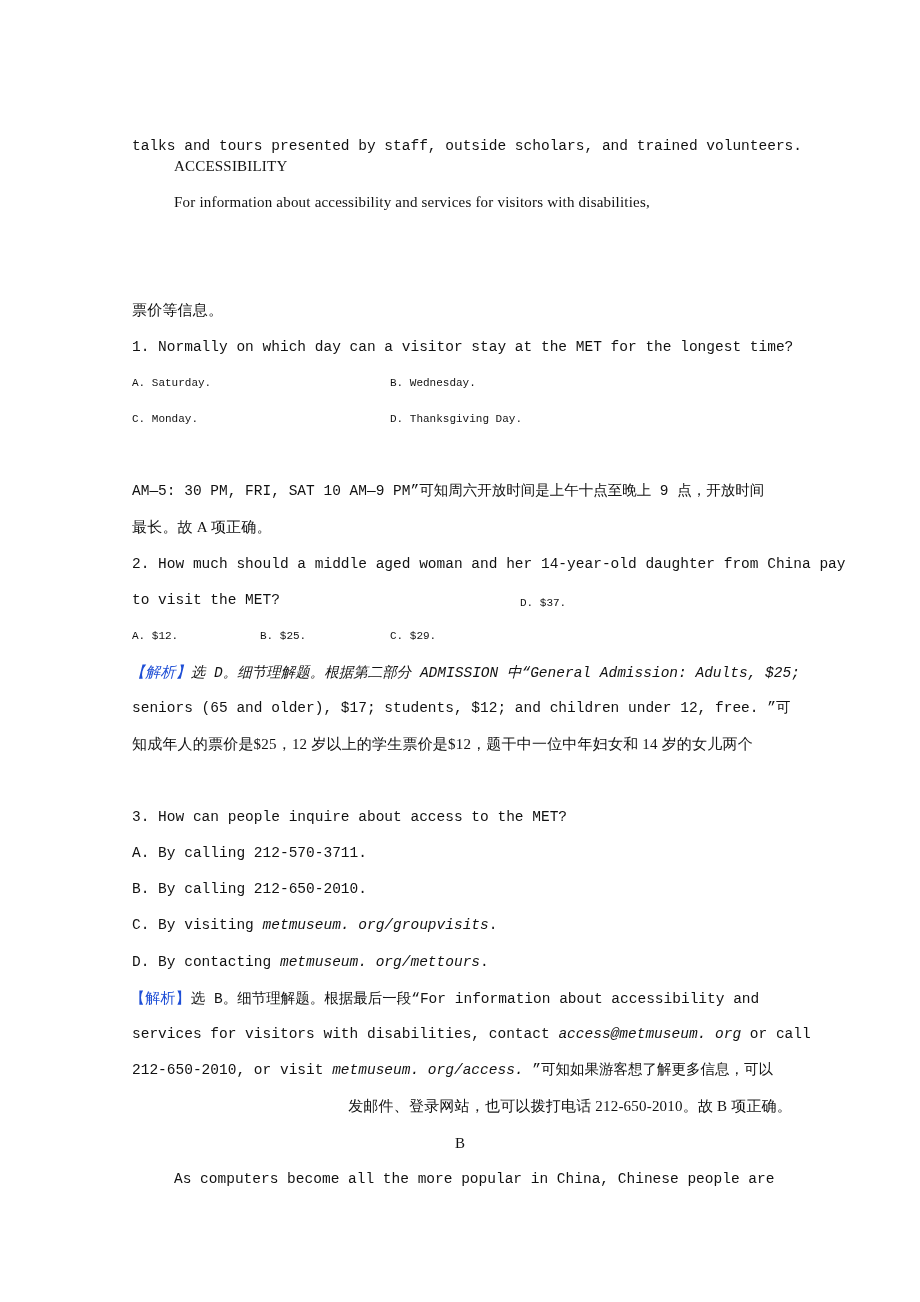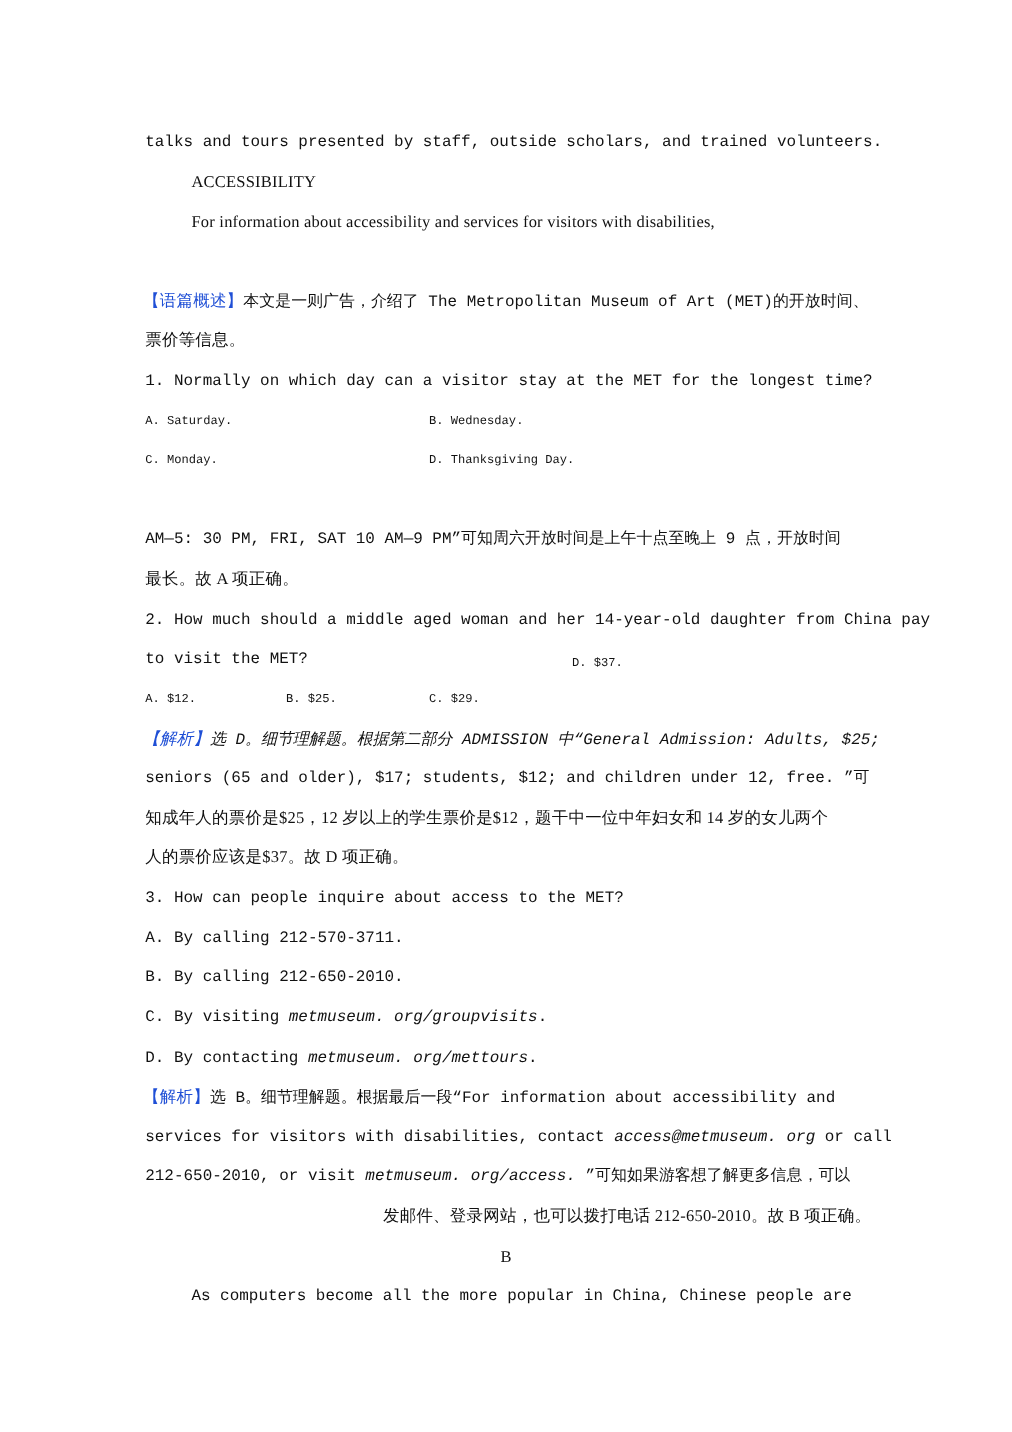"talks and tours presented by" div.line { top: 120px -> 136px }
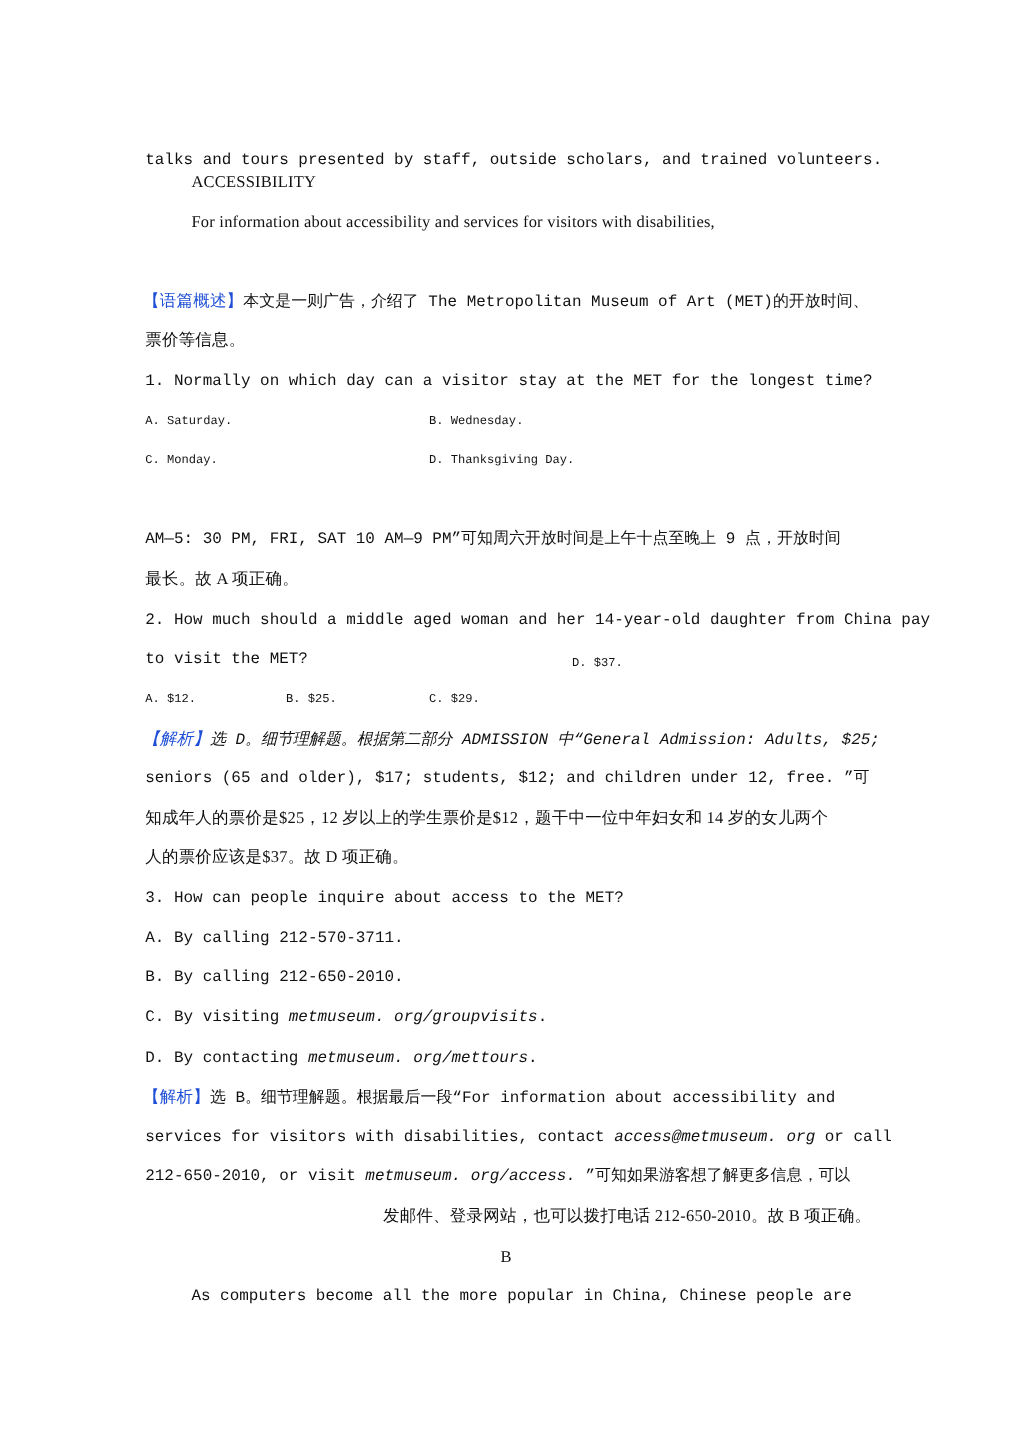"【语篇概述】本文是一则广告，介绍了 The Metropolitan" div.line { html: <div> <span>【语篇概述】</span><span>本文是一则广告，介绍了 The Metropolitan Museum of Art (MET)的开放时间、</span> </div> -> none }
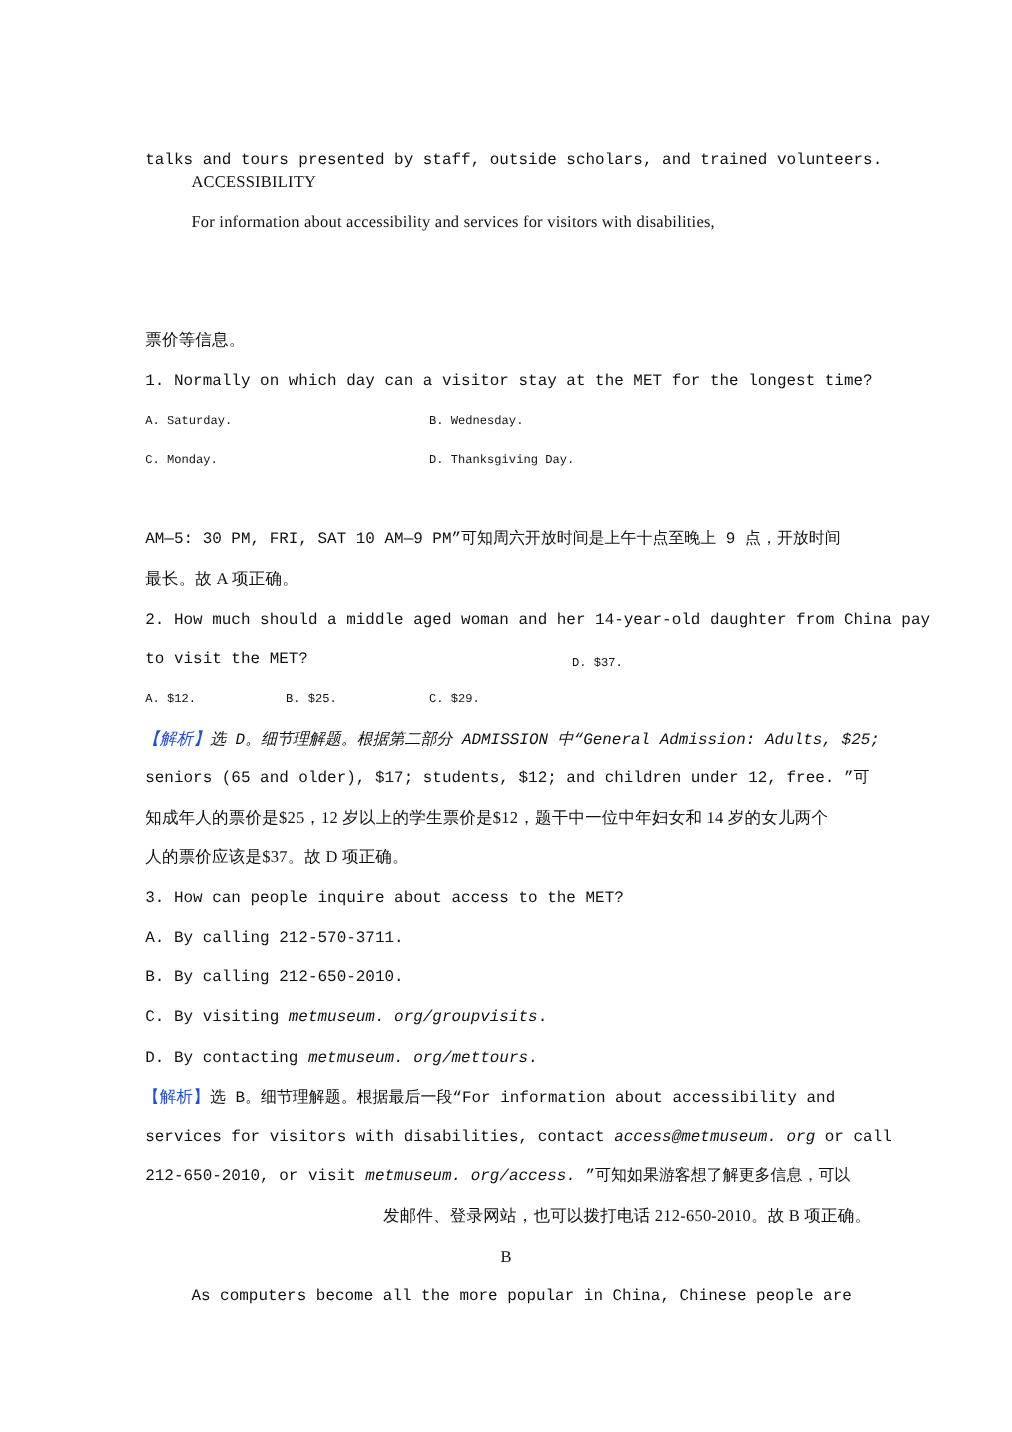"人的票价应该是$37。故 D 项正确。" div.line { html: <div>人的票价应该是$37。故 D 项正确。</div> -> none }
